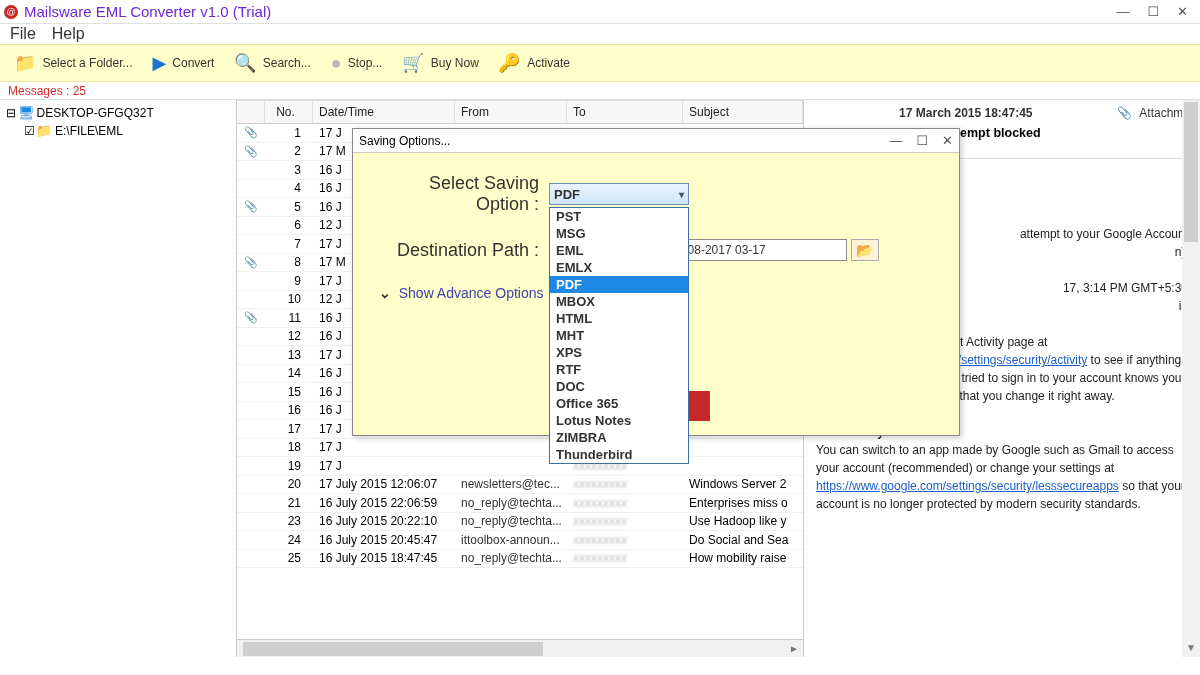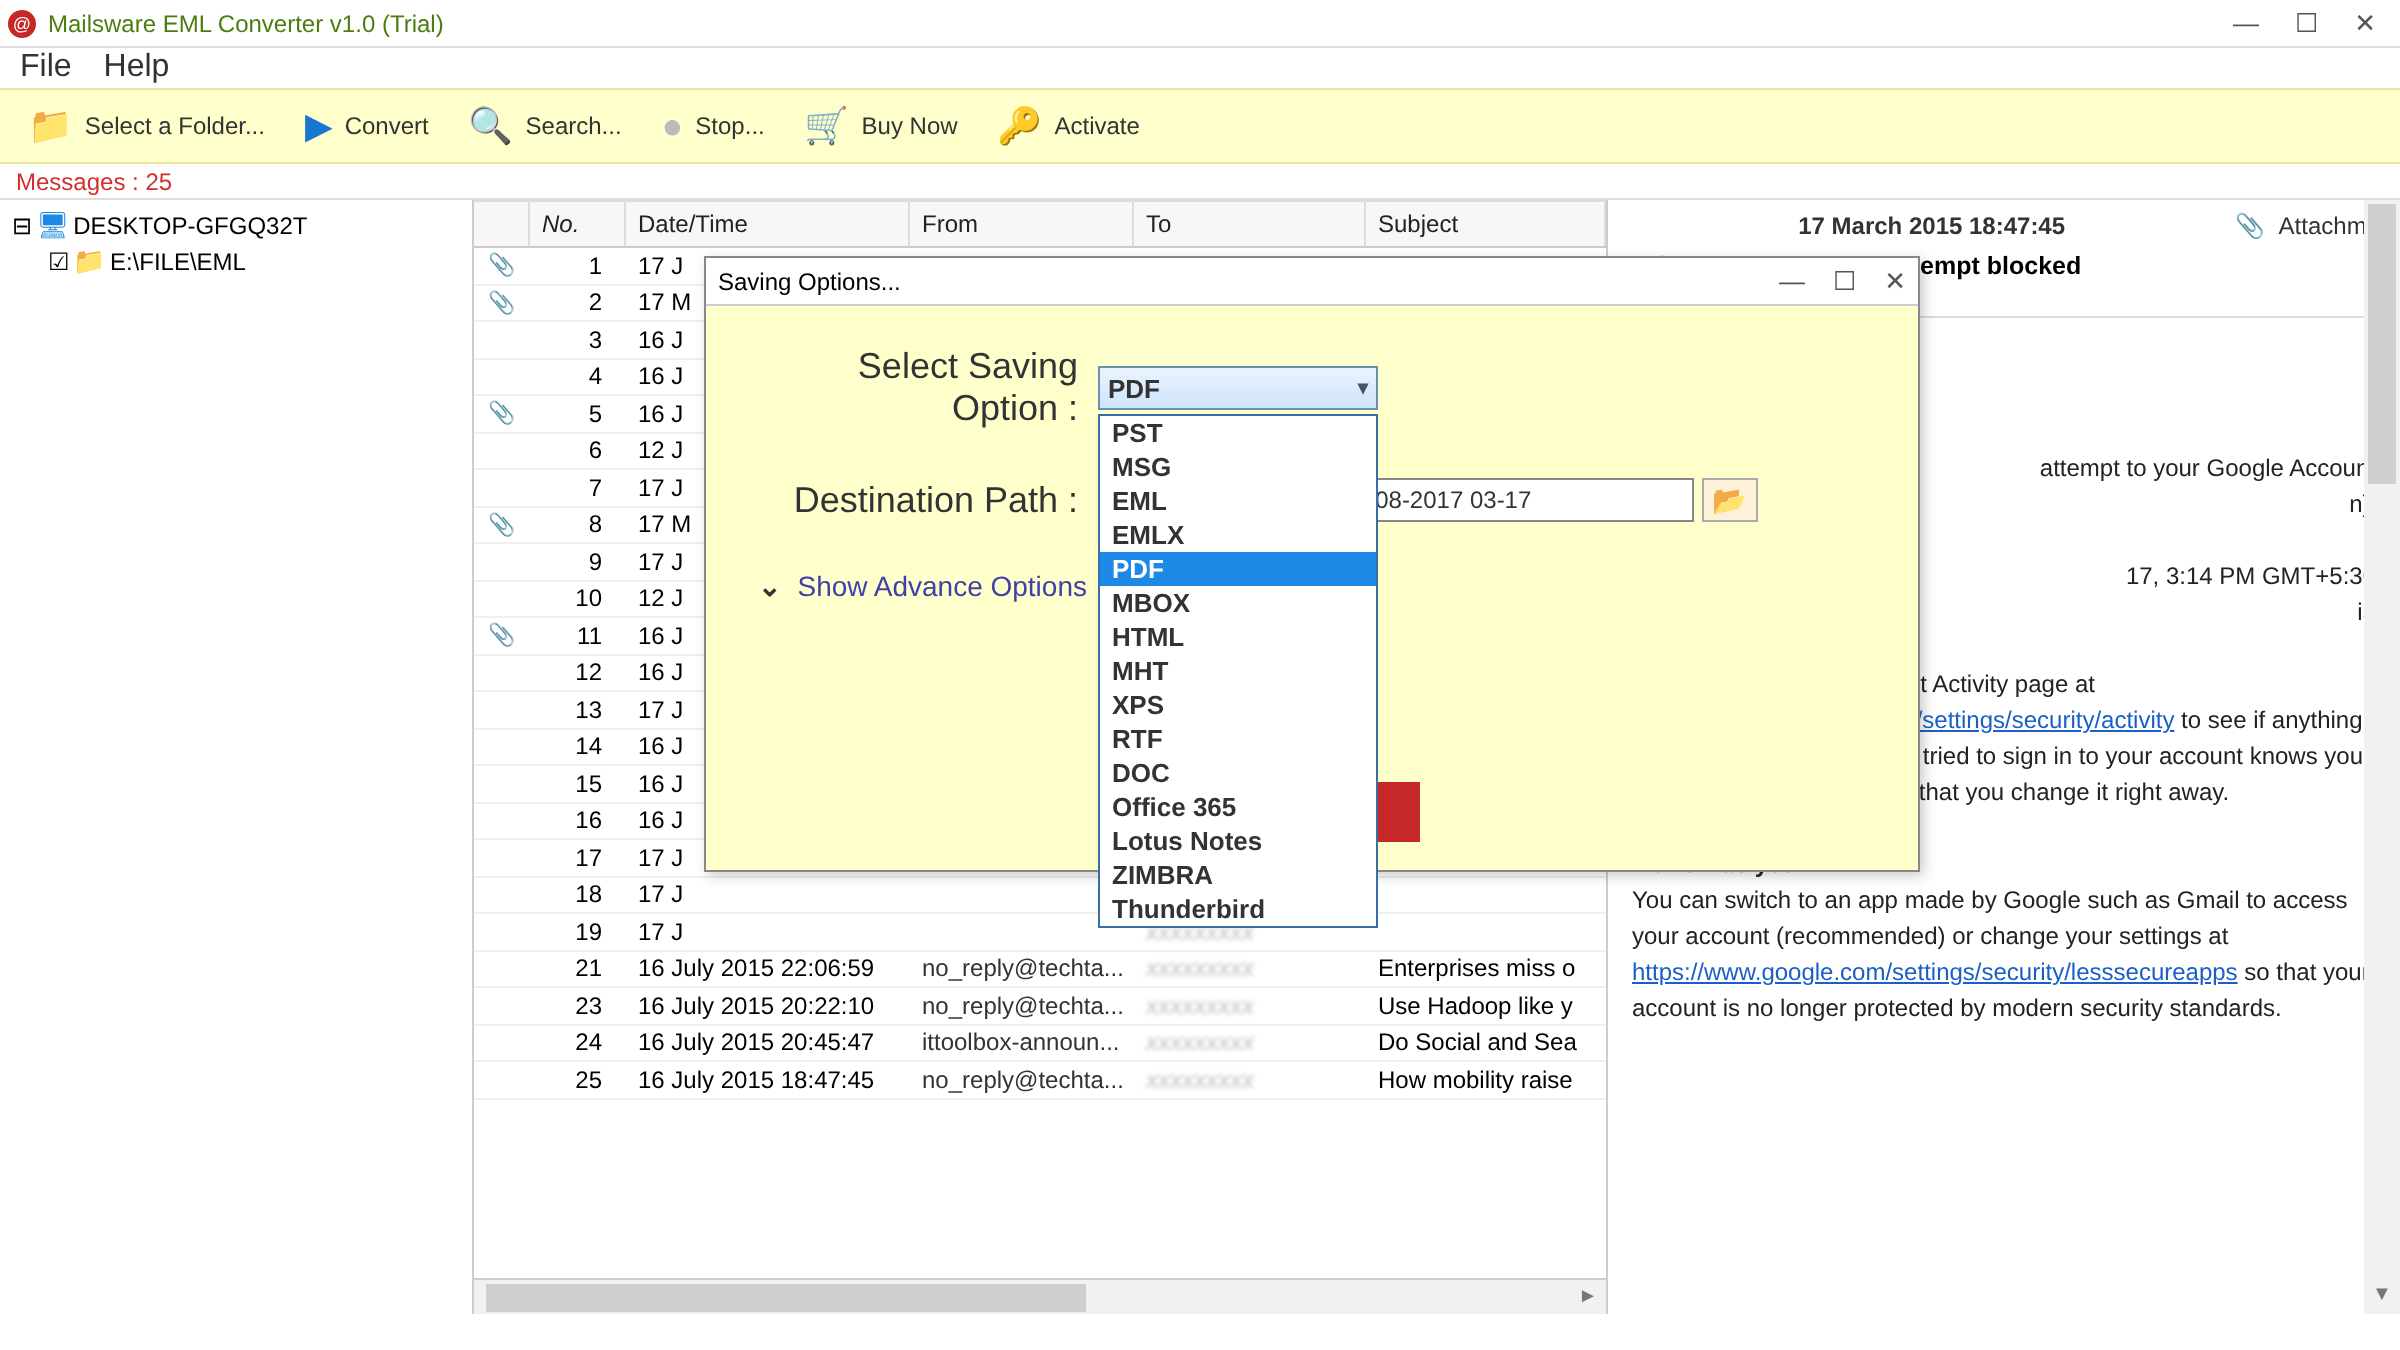"Mailsware EML Converter v1.0 (Trial)" .titlebar .title { color: #4d7c0f -> #6d28d9; font-size: 12px -> 15px }
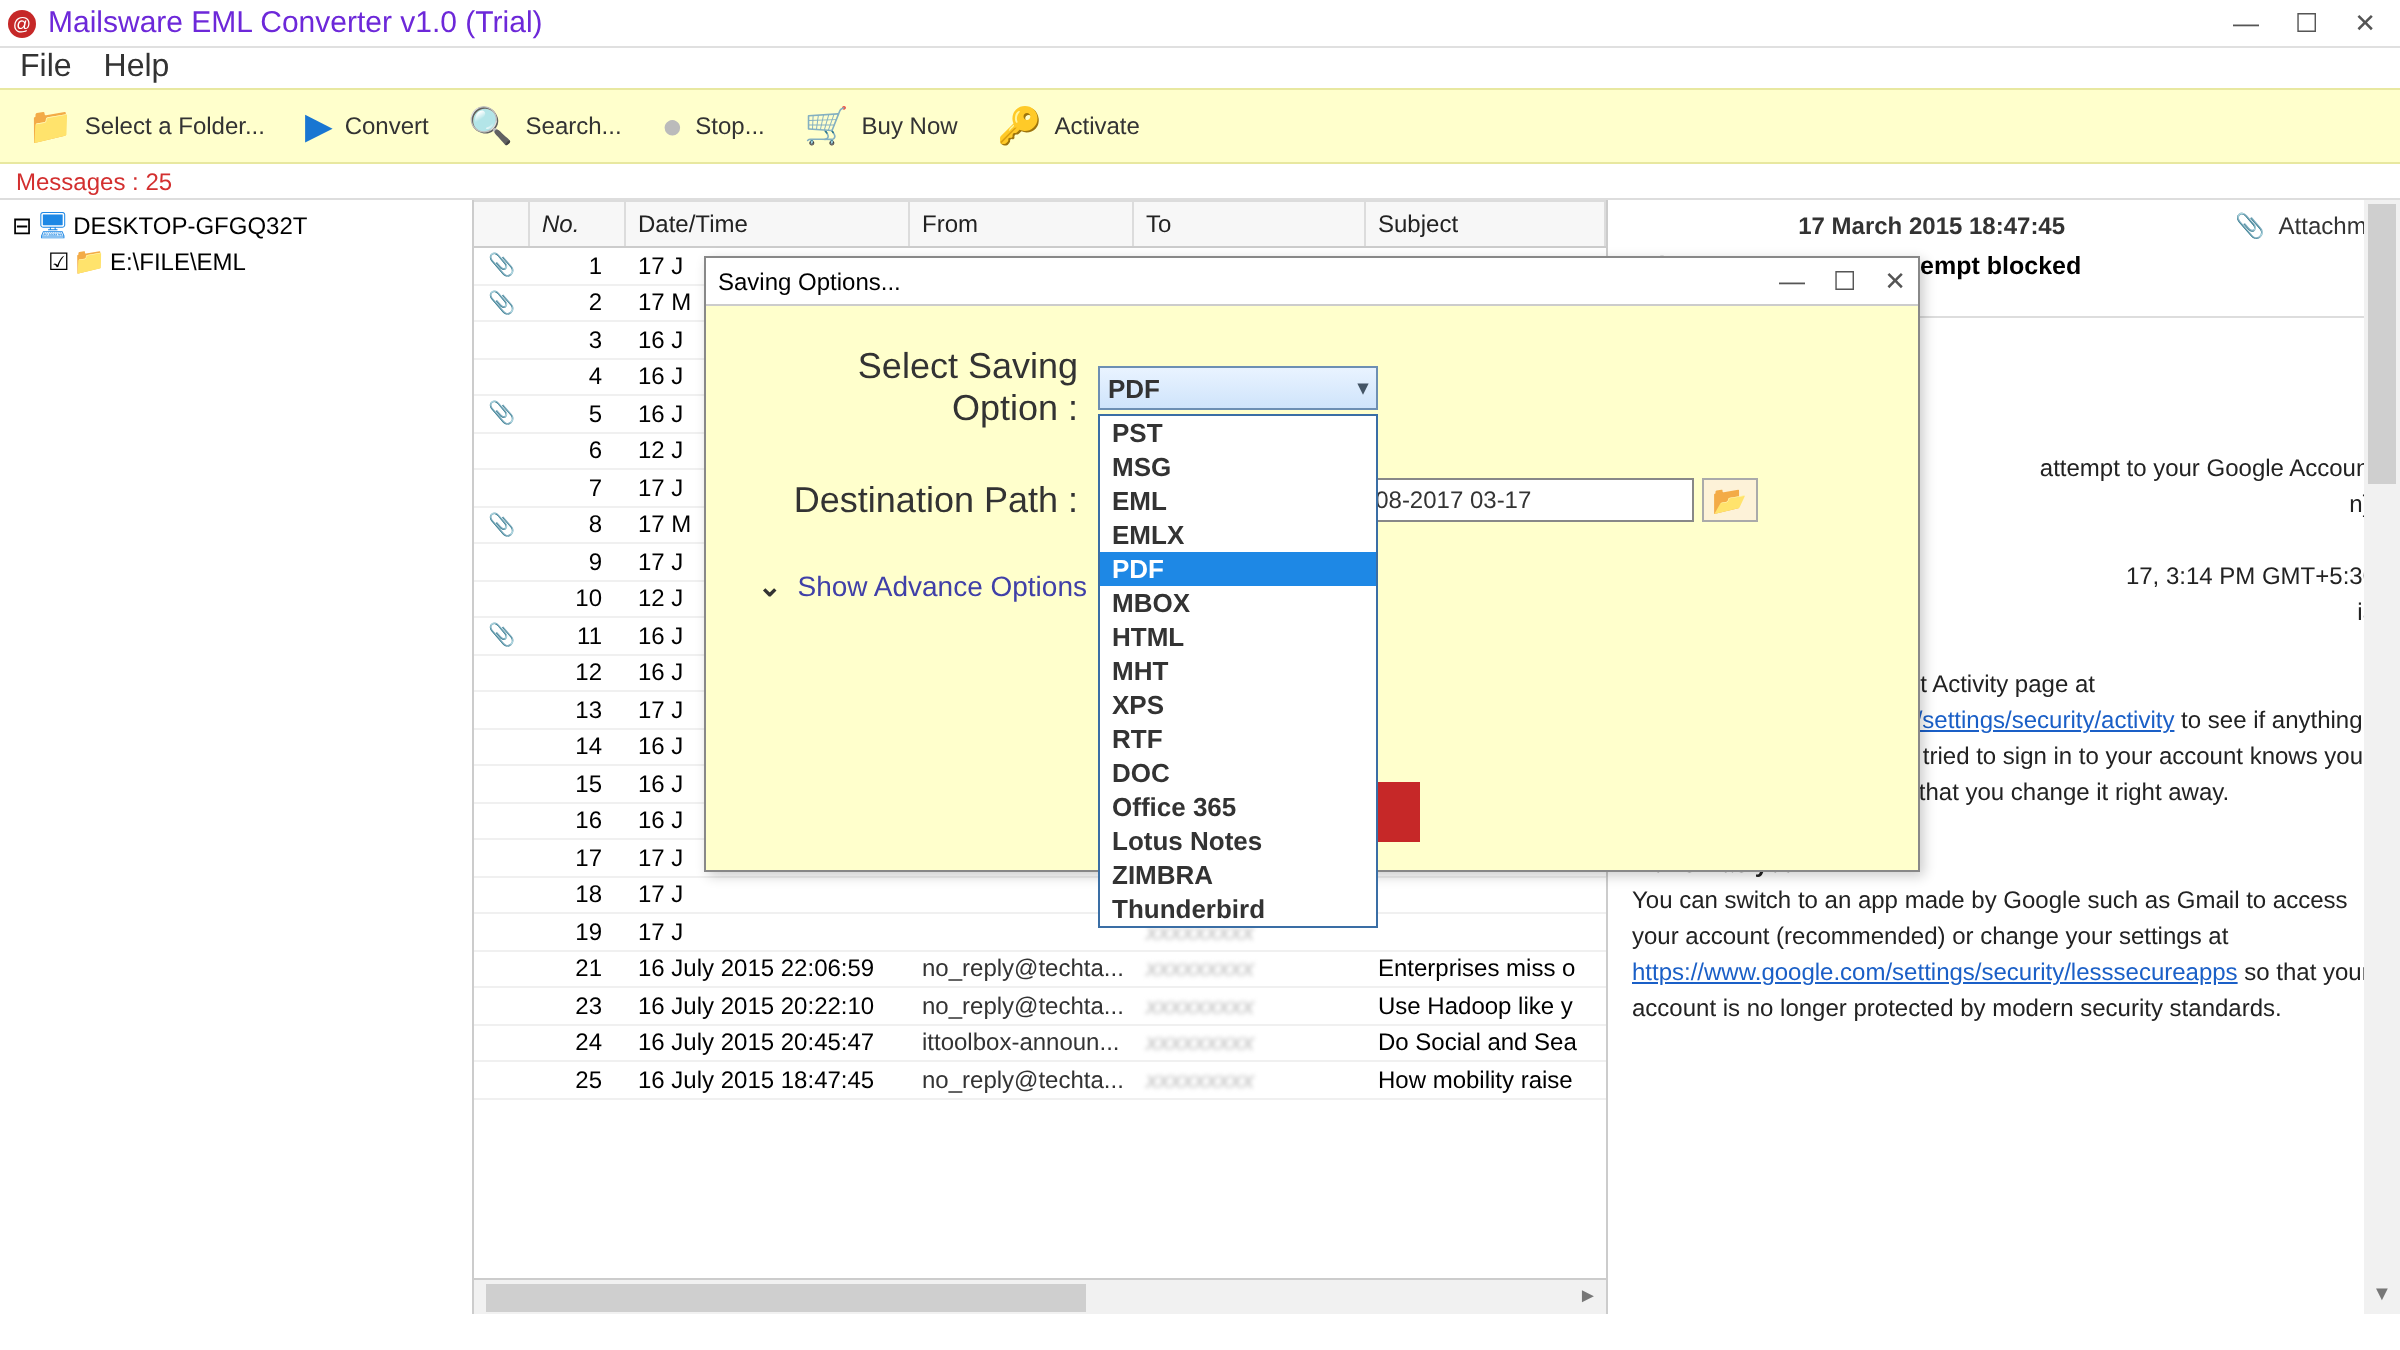"No." .gc-no { font-style: italic -> none; text-align: left -> center }
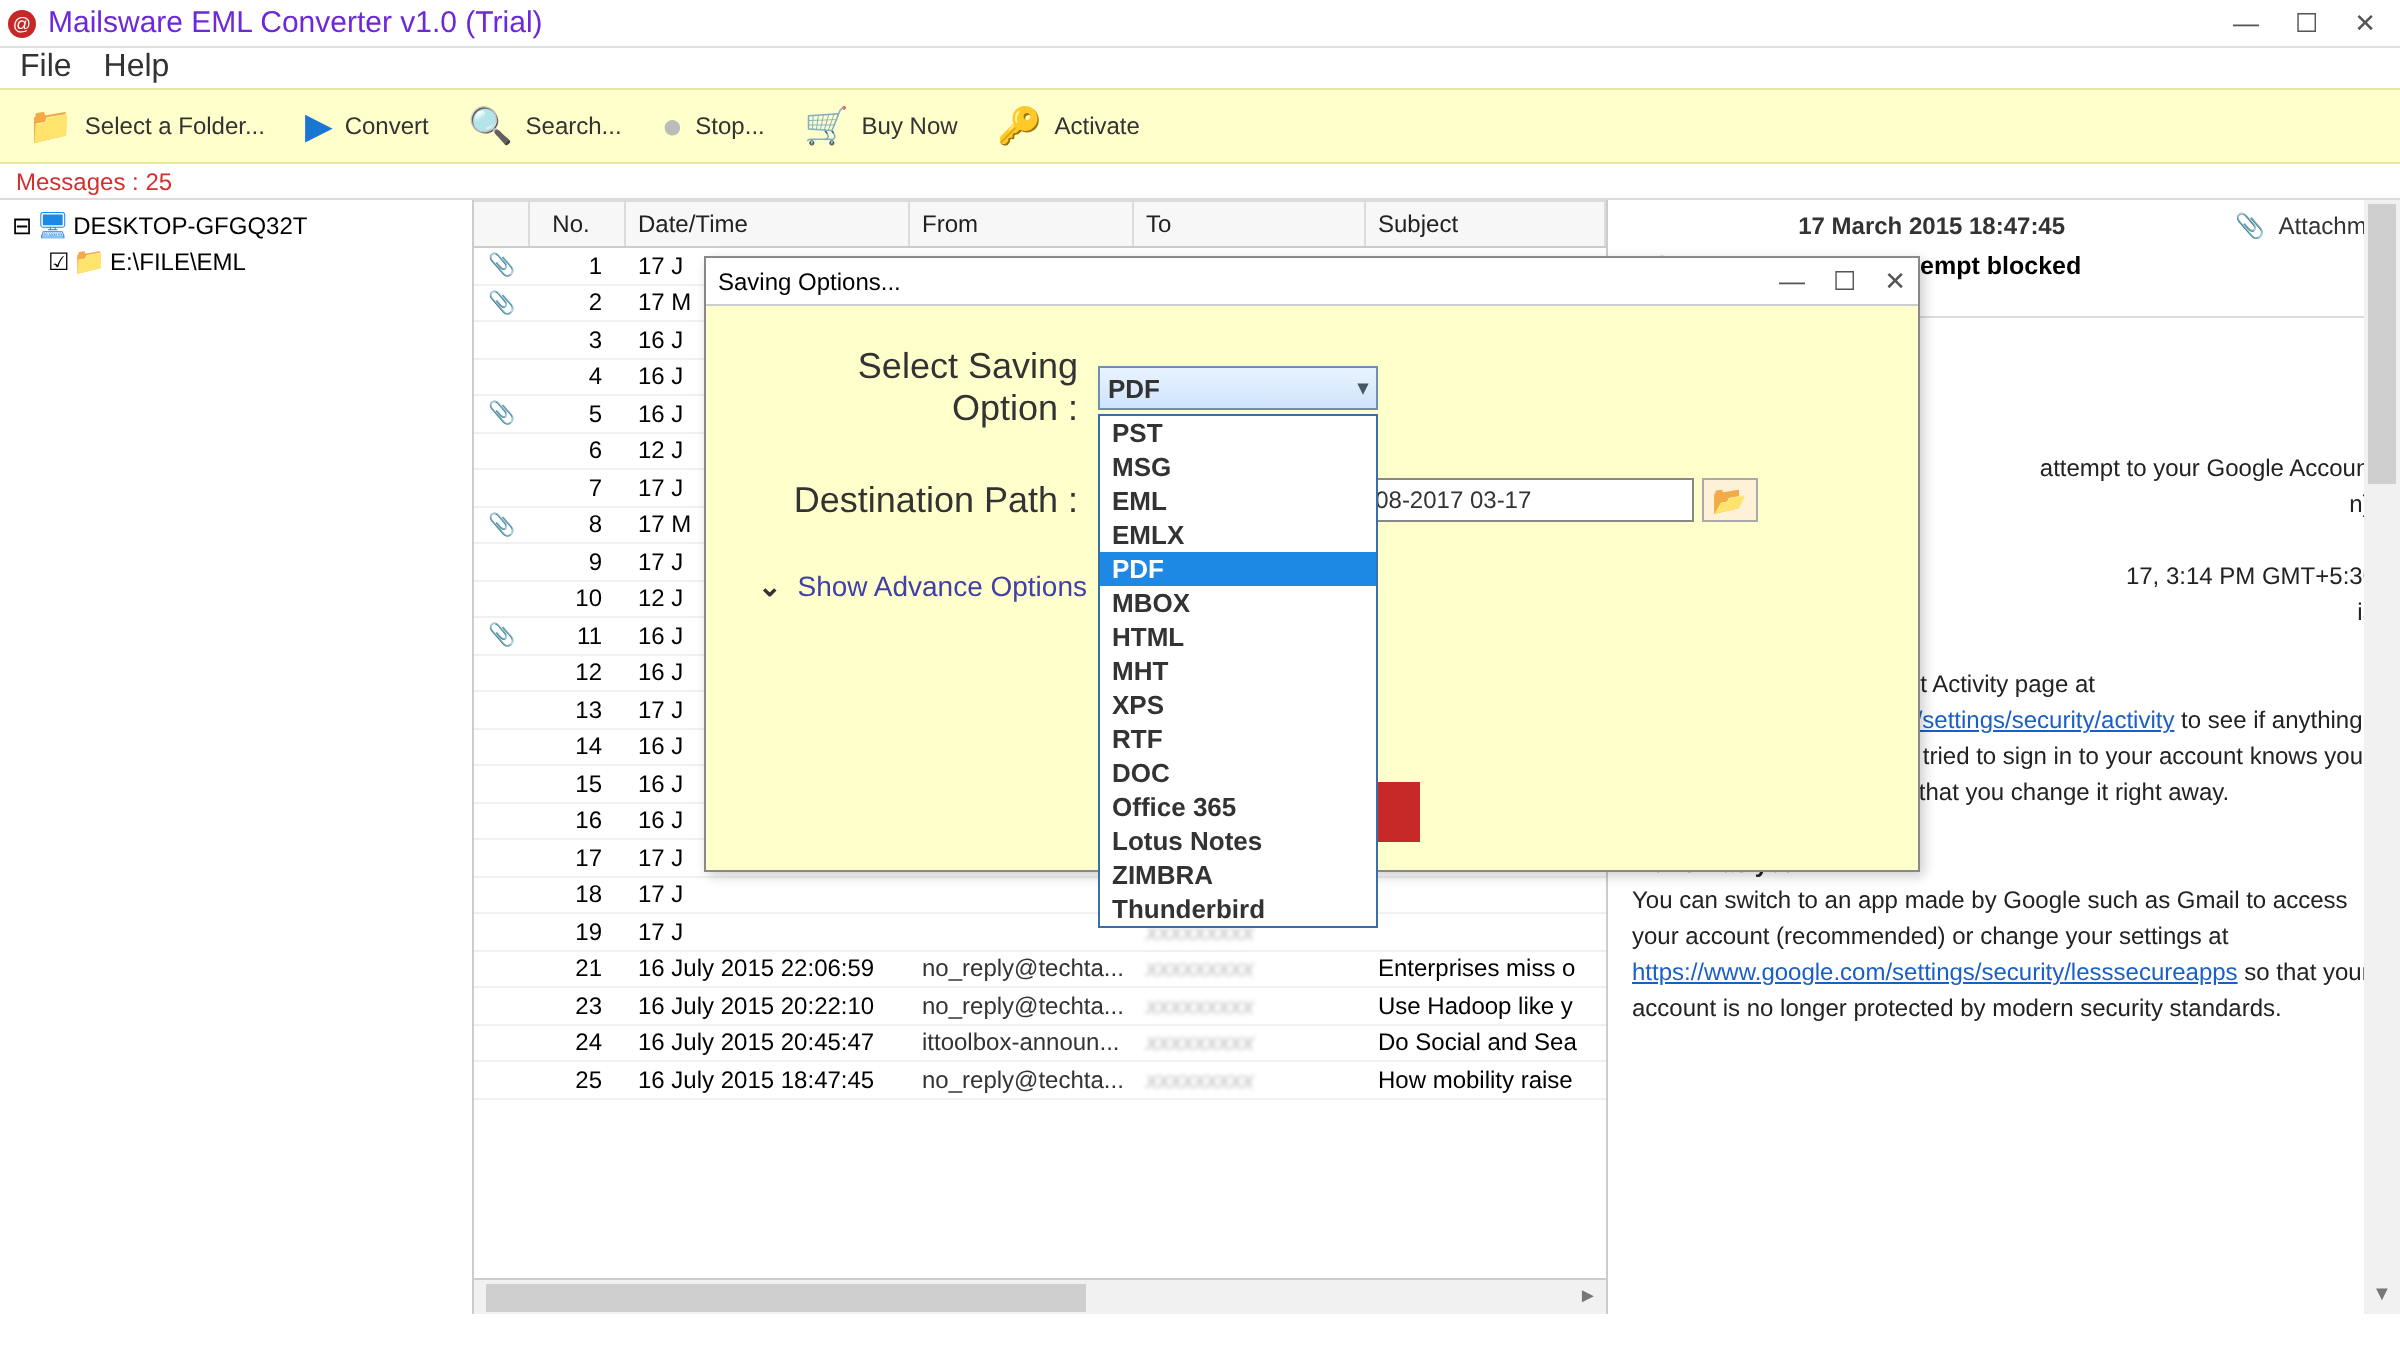"20" div.grow { html: none -> <div> <div></div> <div>20</div> <div>17 July 2015 12:06:07</div> <div>newsletters@tec...</div> <div>xxxxxxxxx</div> <div>Windows Server 2</div> </div> }
